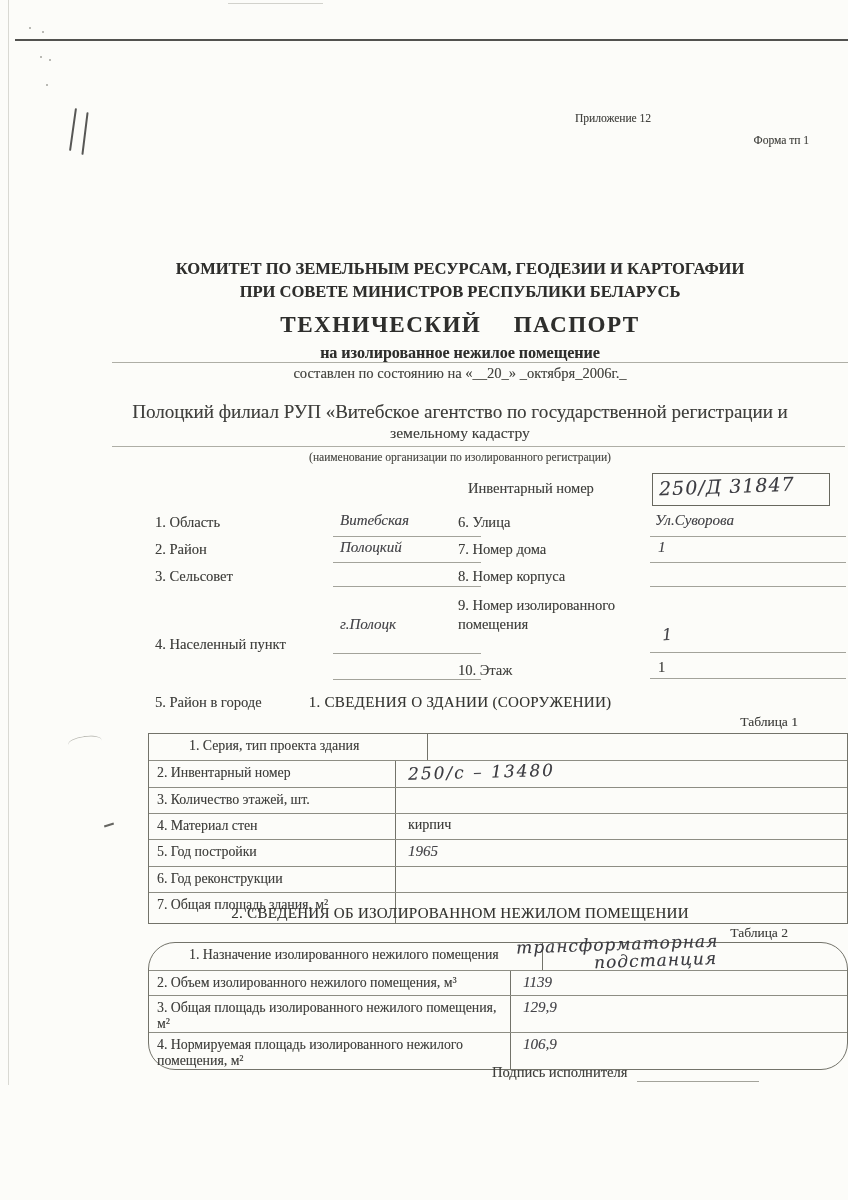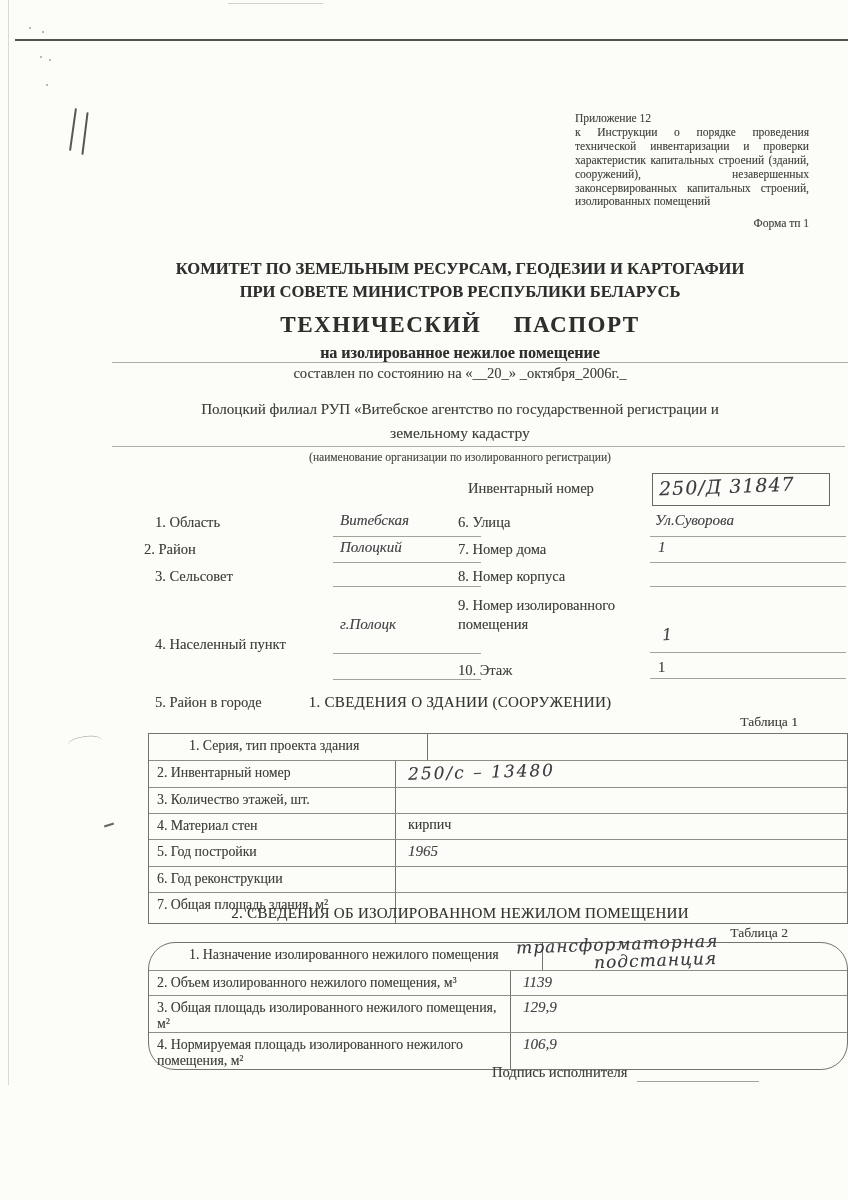"к Инструкции о порядке проведения" div.a-body { html: <div>к Инструкции о порядке проведения технической инвентаризации и проверки характеристик капитальных строений (зданий, сооружений), незавершенных законсервированных капитальных строений, изолированных помещений</div> -> none }
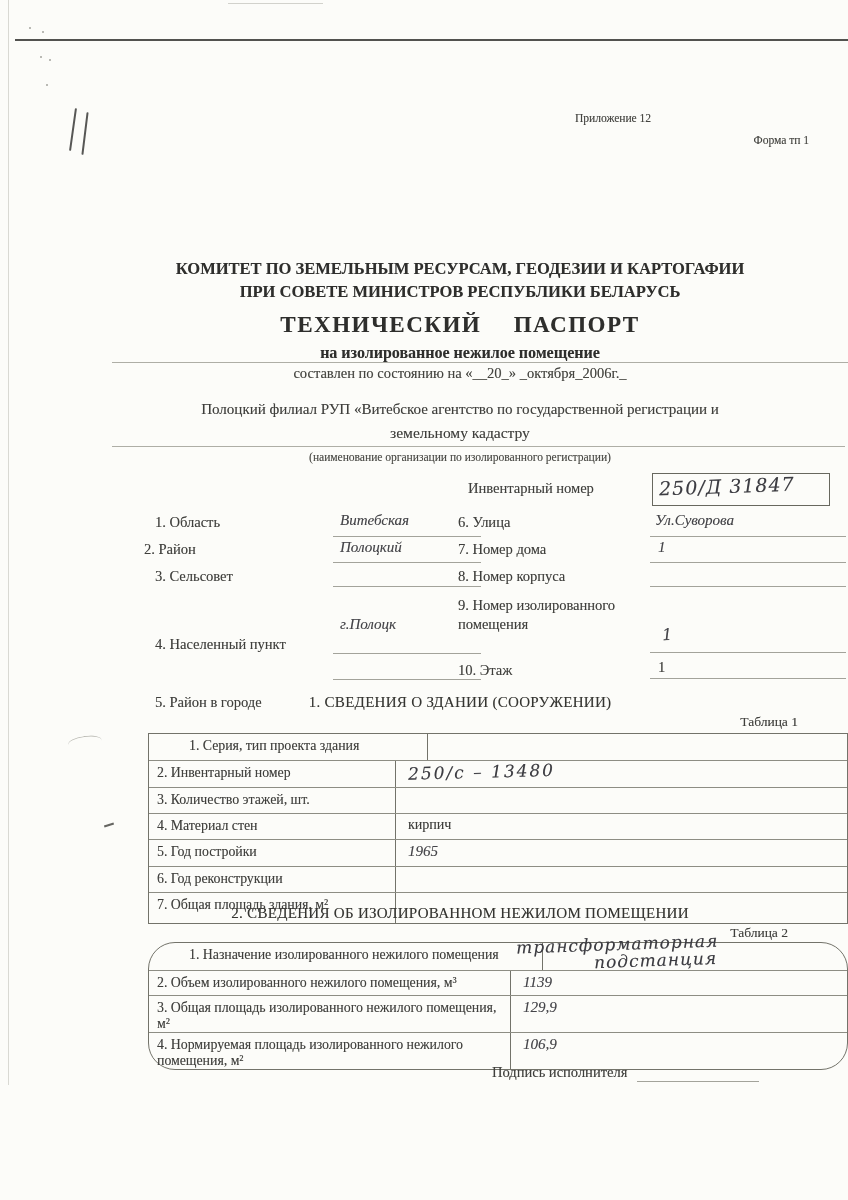"Полоцкий филиал РУП «Витебское агентство" .org1 { font-size: 15px -> 19px }
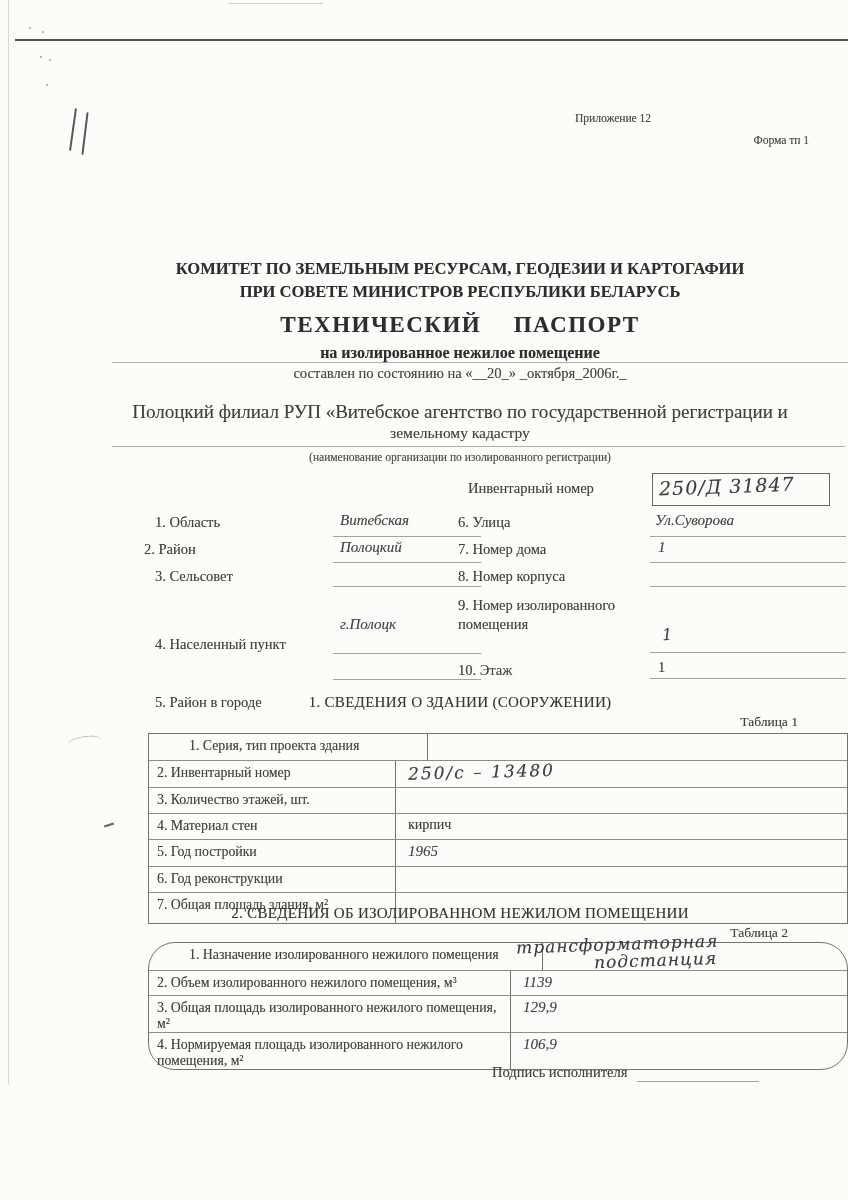"2. Район" div.abs { left: 144px -> 155px }
